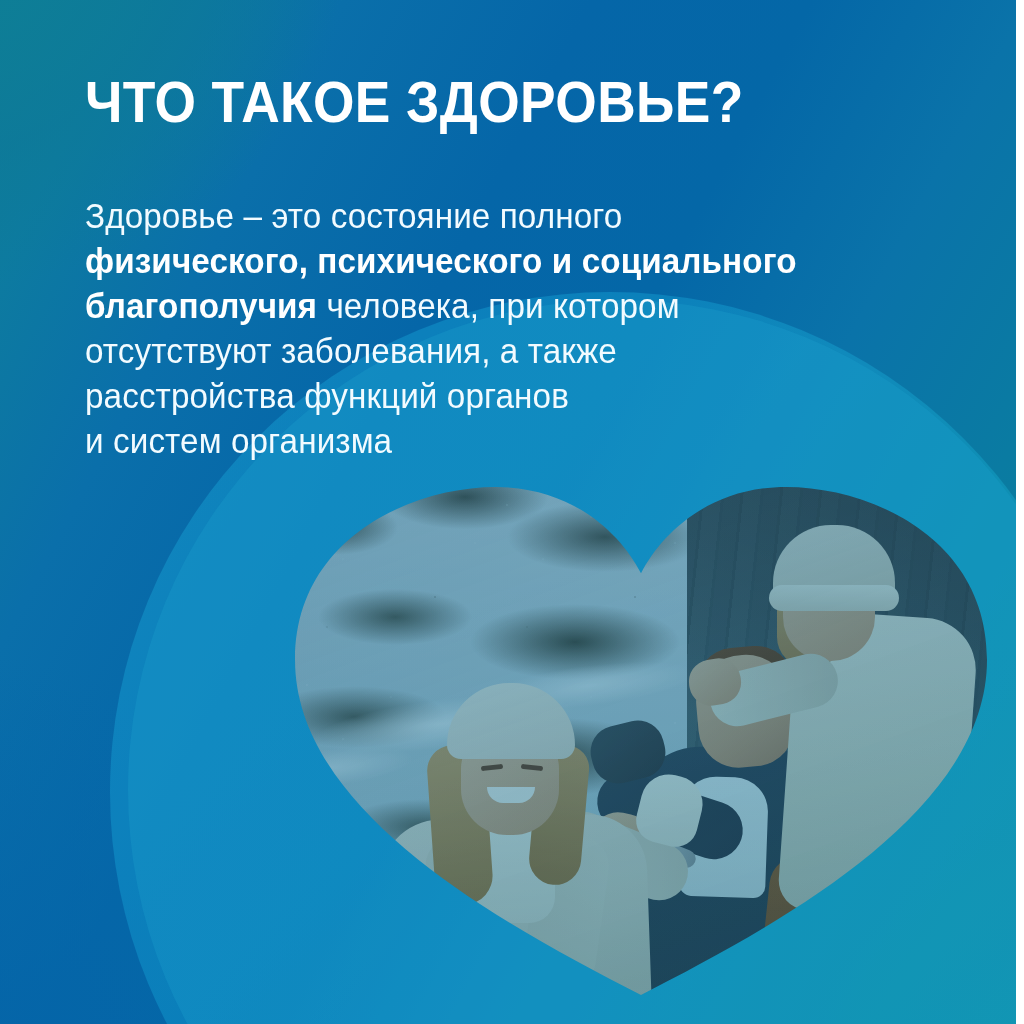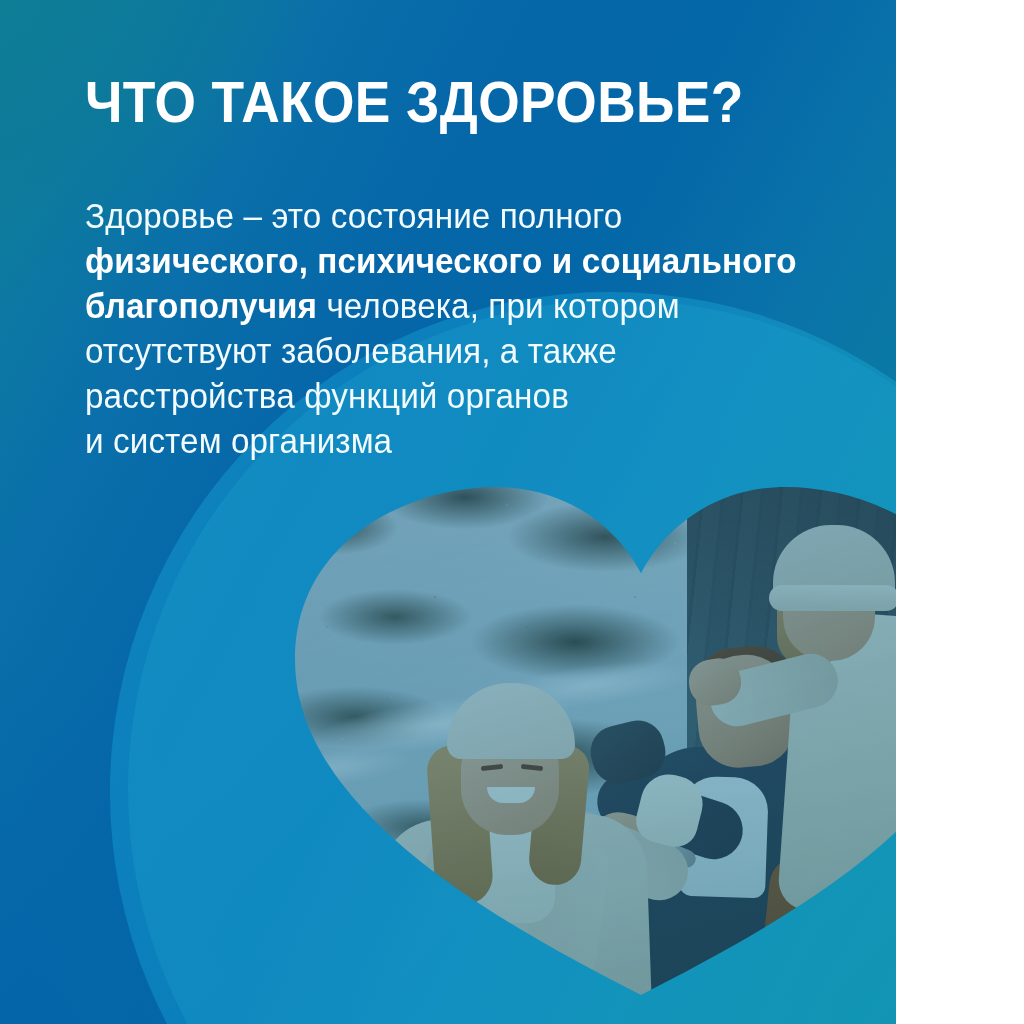"ЧТО ТАКОЕ ЗДОРОВЬЕ?" .poster { width: 896px -> 1016px }
